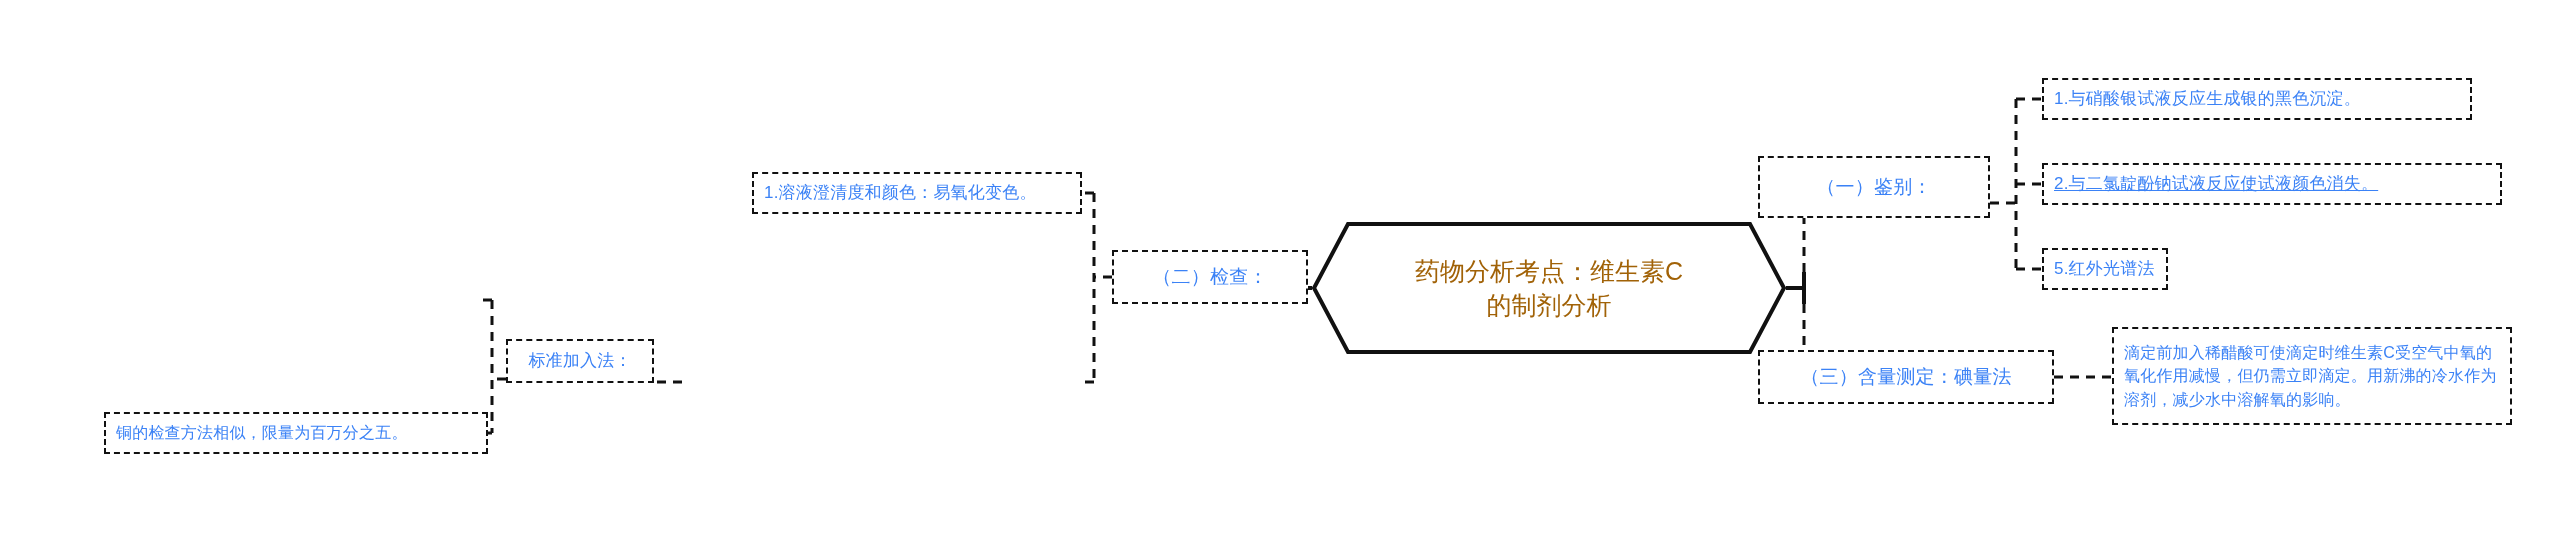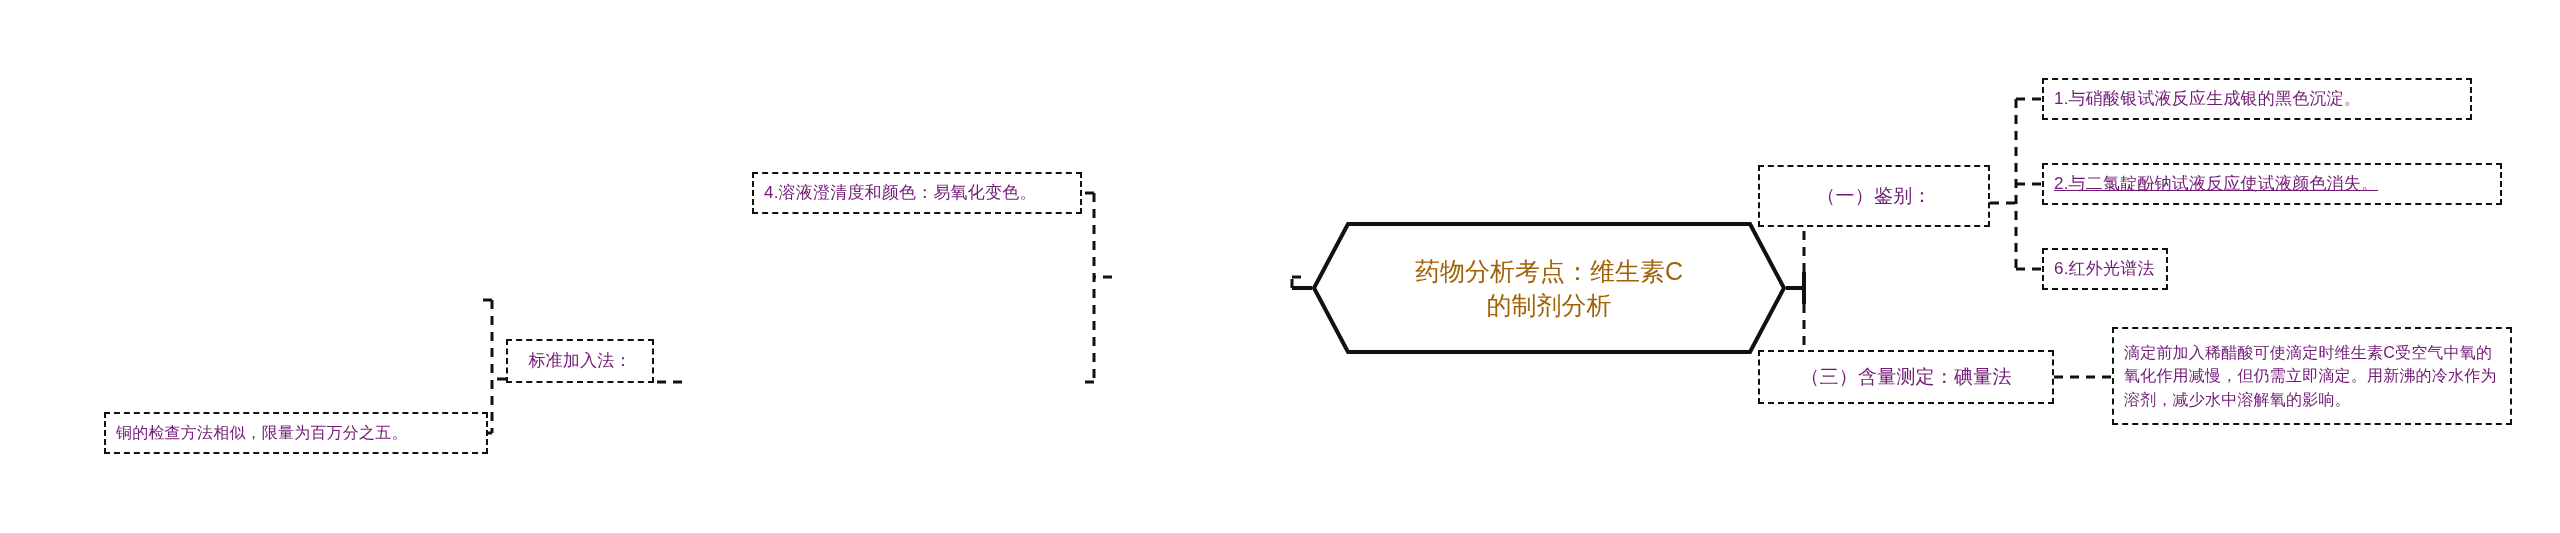"1.与硝酸银试液反应生成银的黑色沉淀。" .node { color: #701a75 -> #3b82f6 }
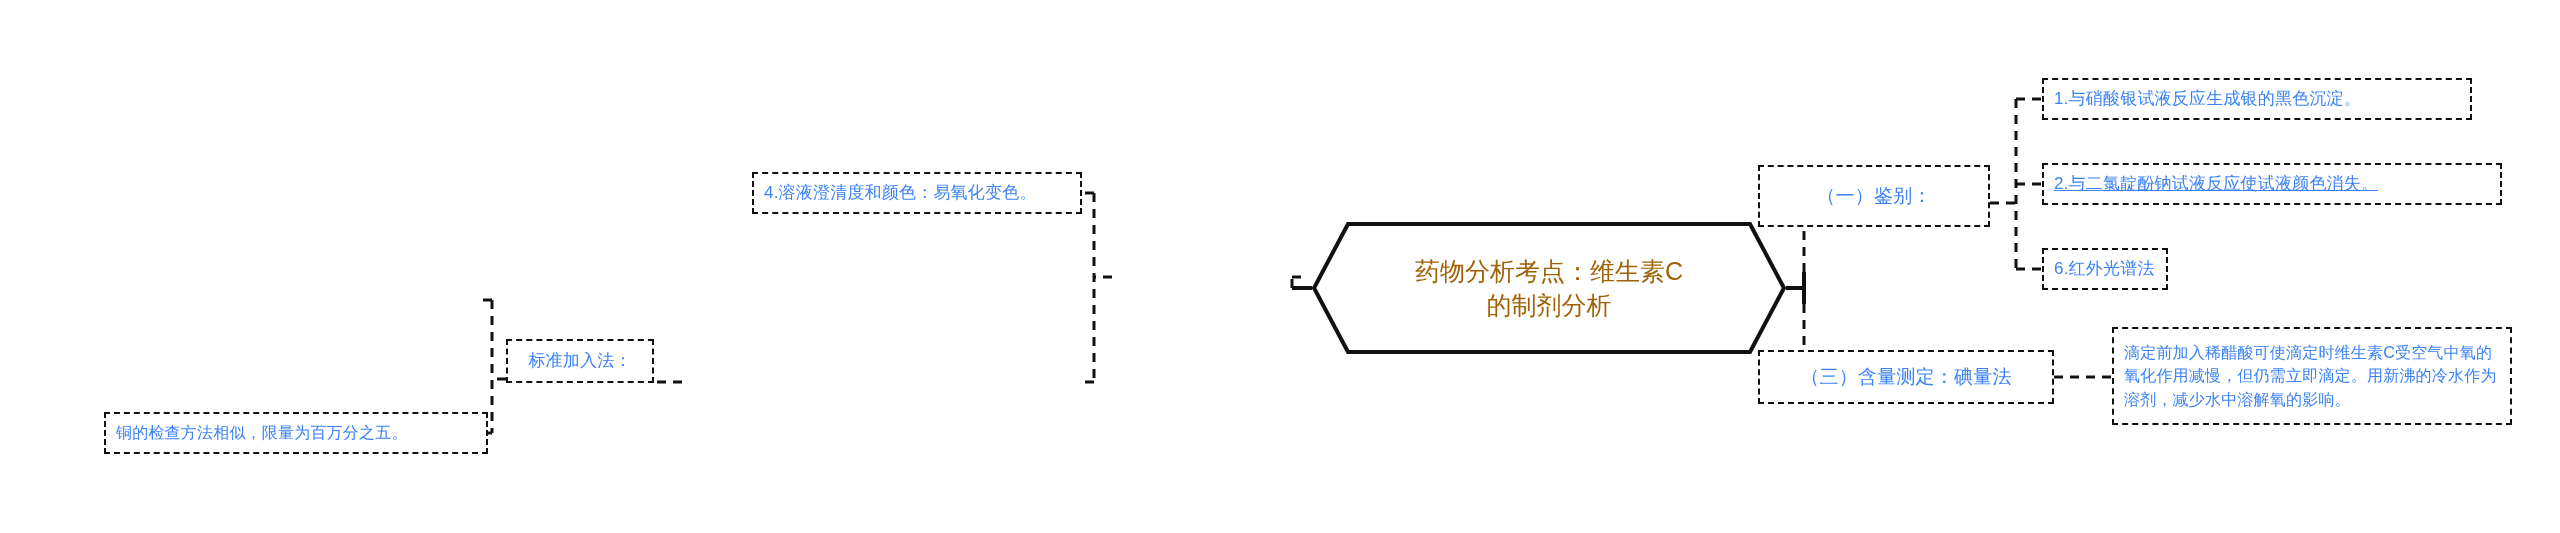"4.溶液澄清度和颜色：易氧化变色。" span.txt { text: 4 -> 1 }
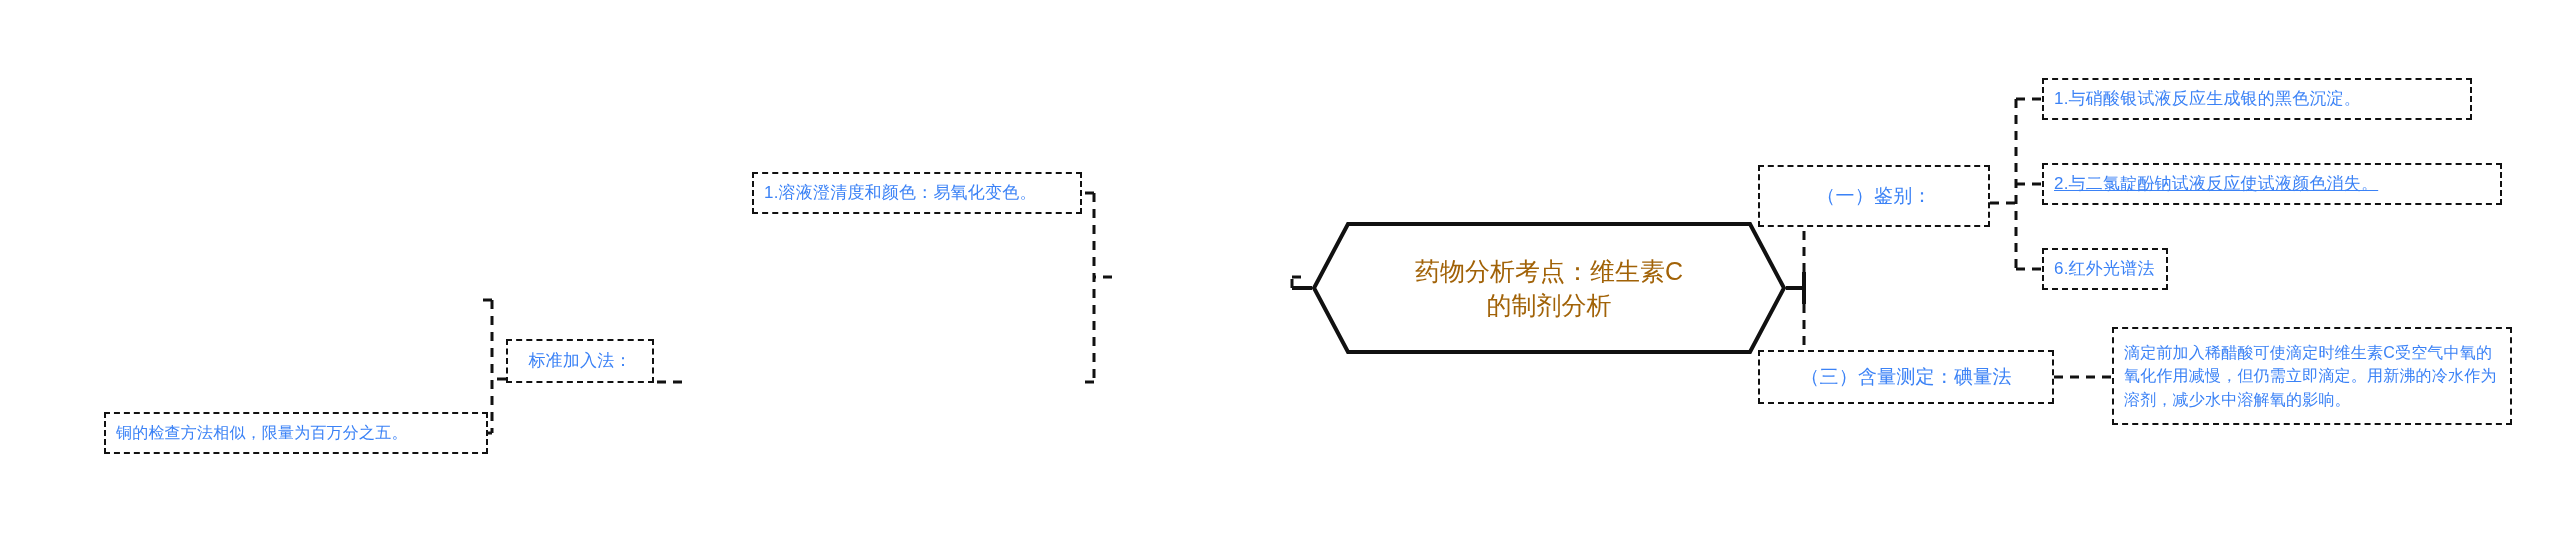"（一）鉴别：" #n-b1 { top: 165px -> 156px }
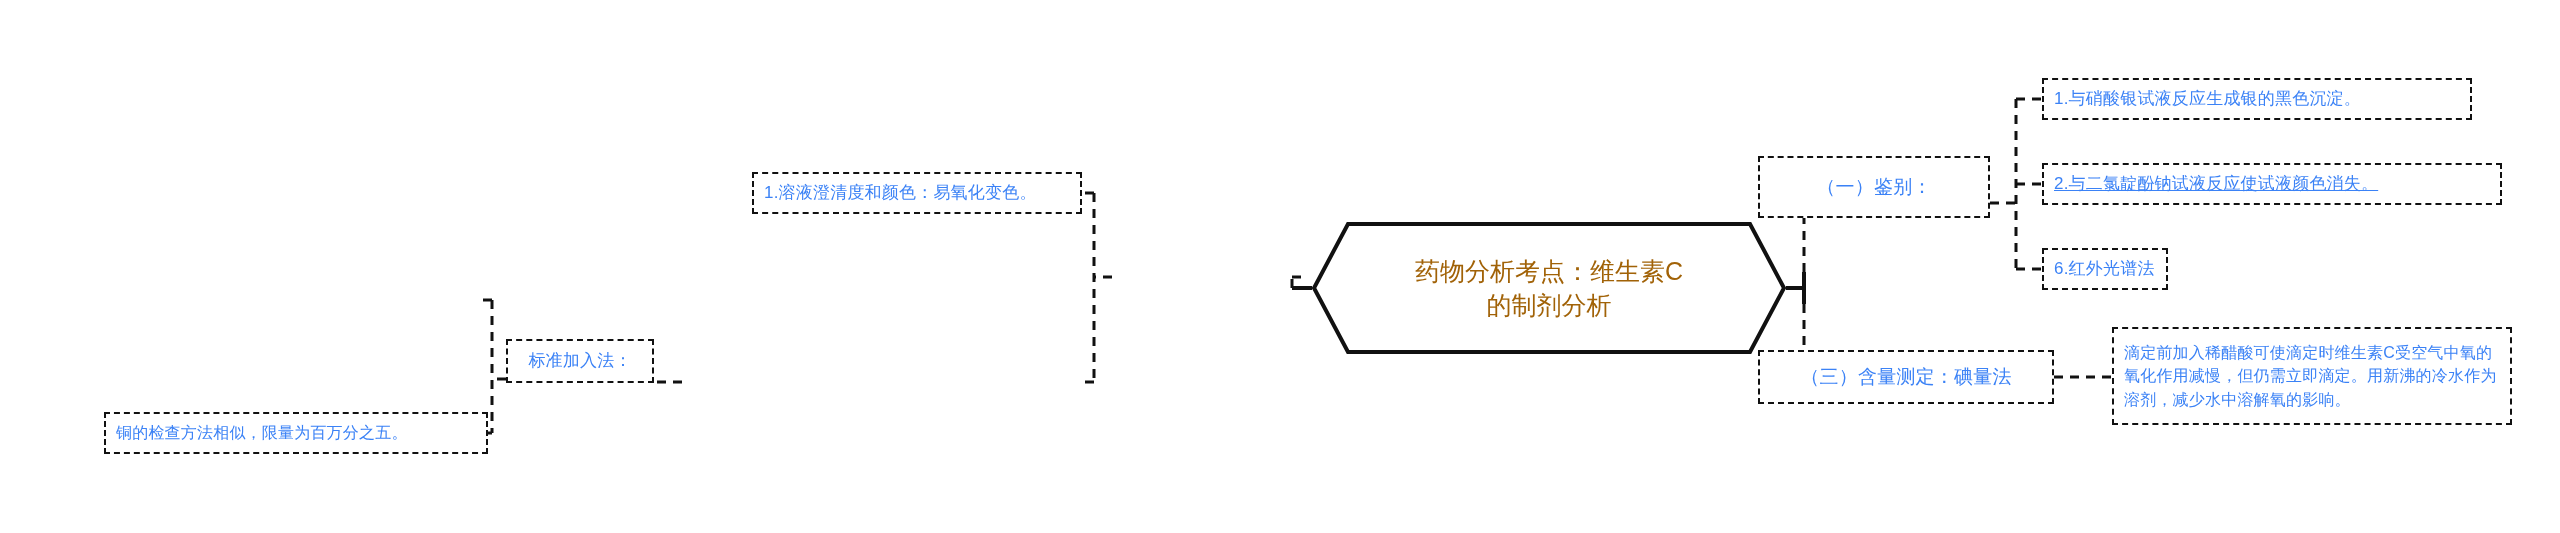"（二）检查：" div.node { html: none -> <div> <span>（二）检查：</span> </div> }
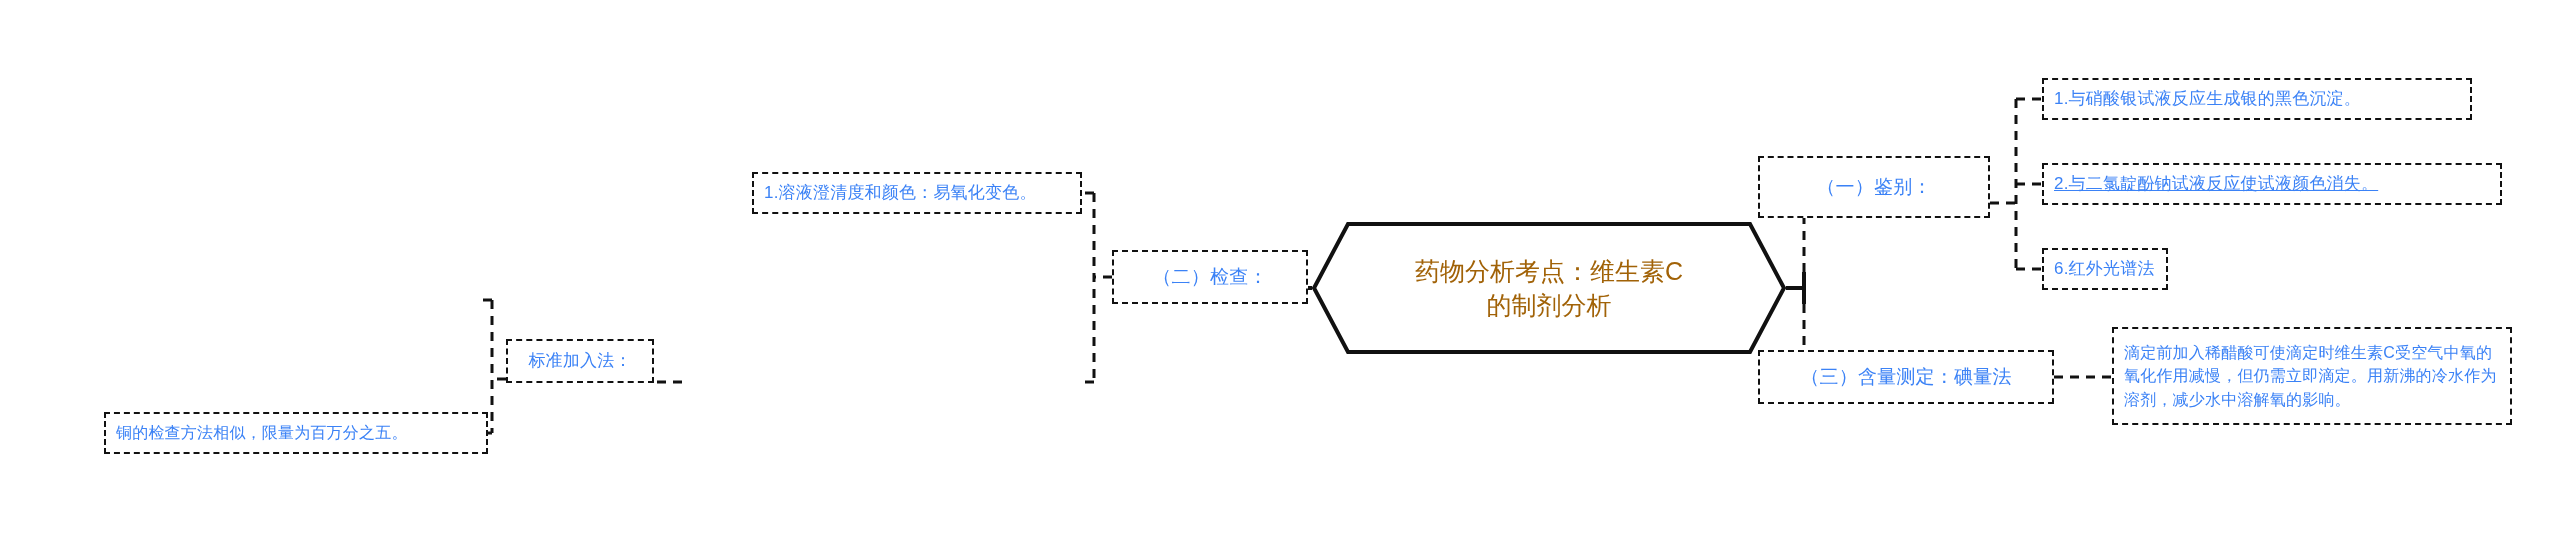"6.红外光谱法" span.txt { text: 6 -> 5 }
